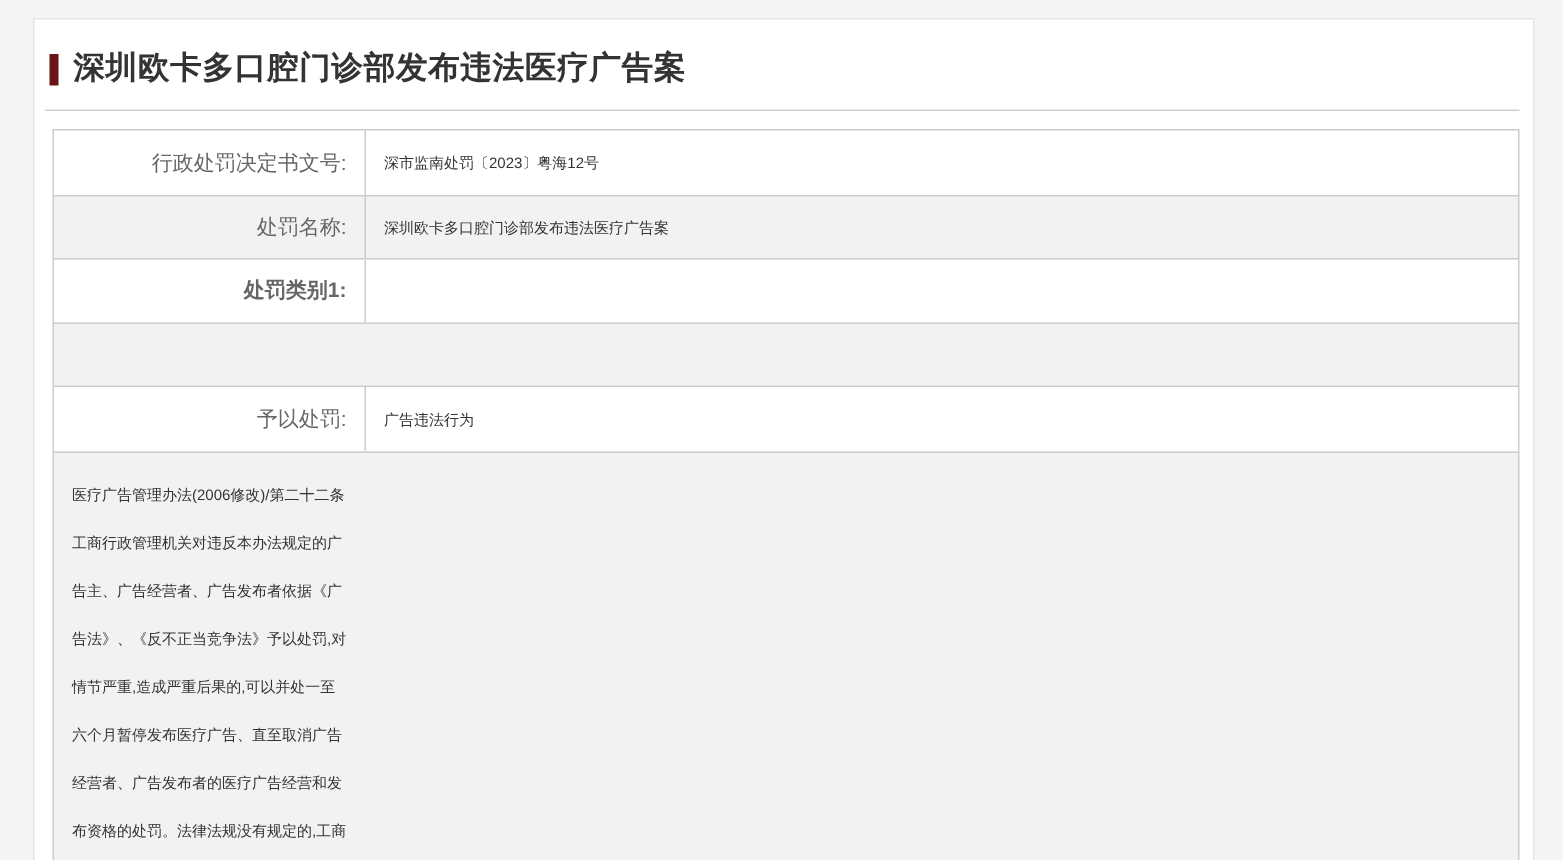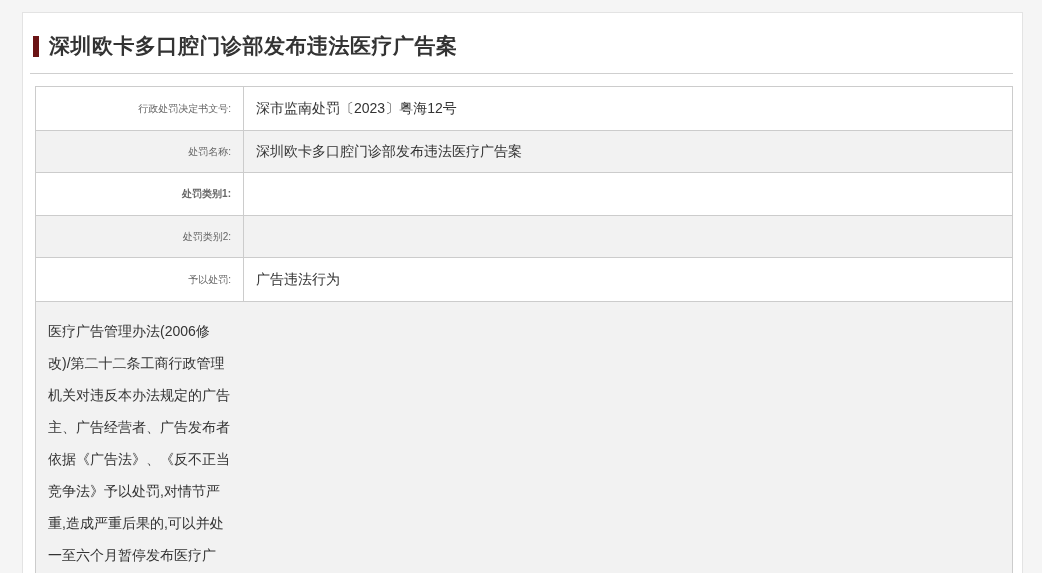"行政处罚决定书文号:" .label-cell { font-size: 10px -> 14px }
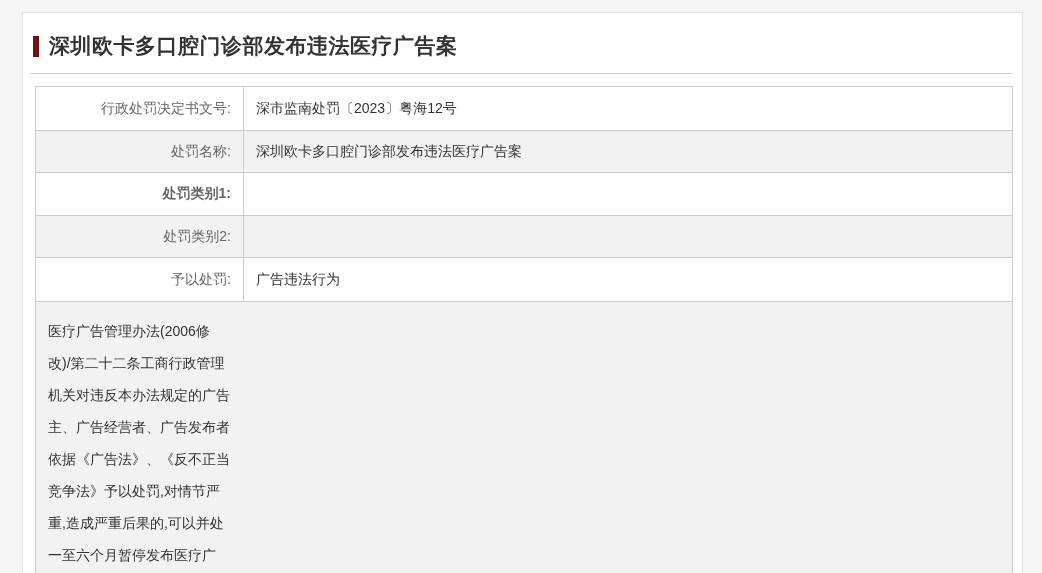"深市监南处罚〔2023〕粤海12号" .value-cell { font-size: 14px -> 10px }
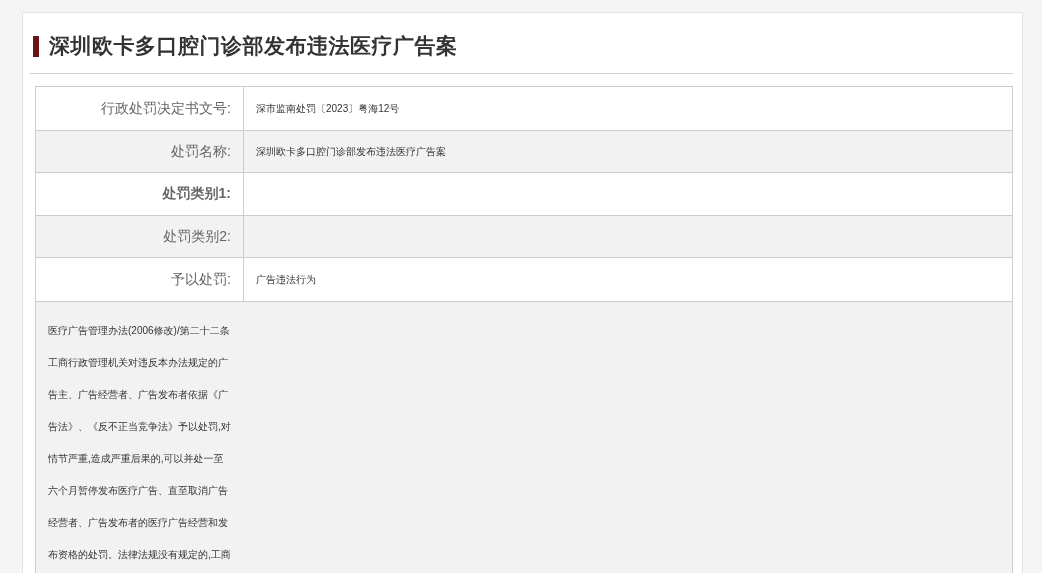"处罚类别2:" div.label-cell { html: <div>处罚类别2:</div> -> none }
